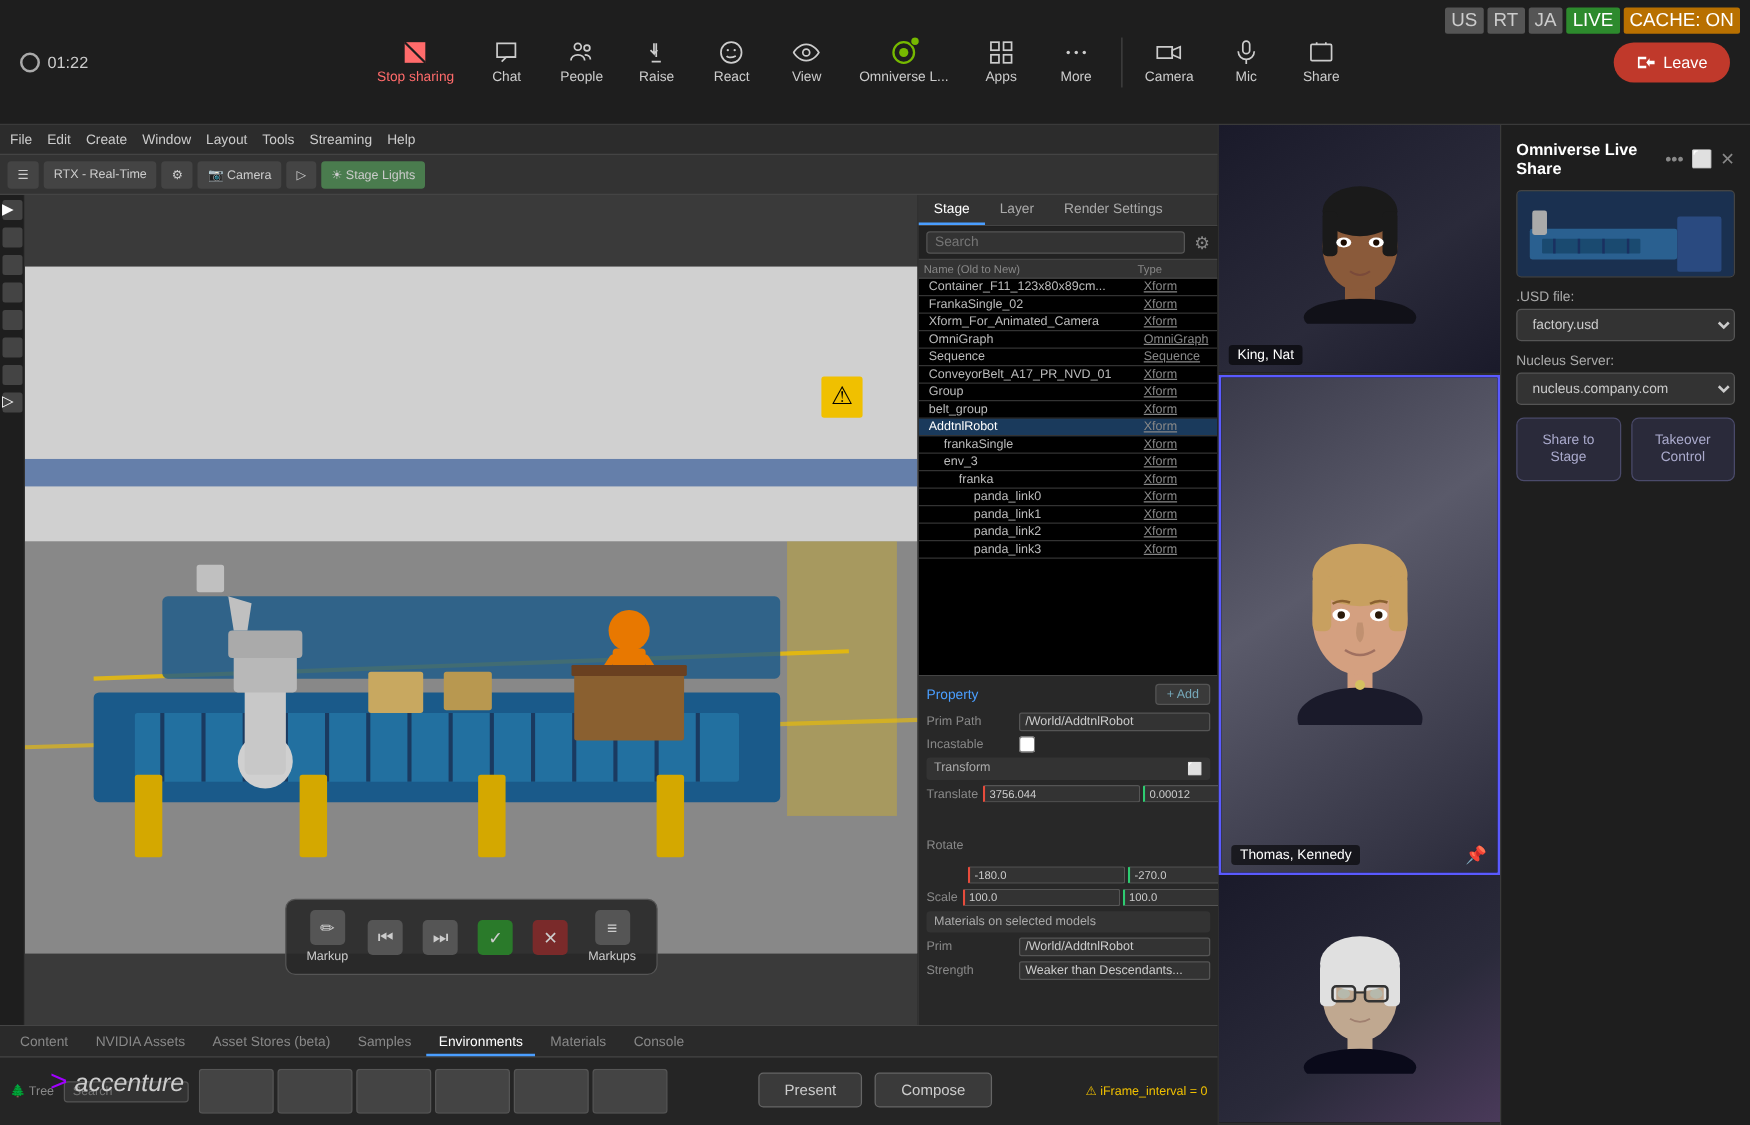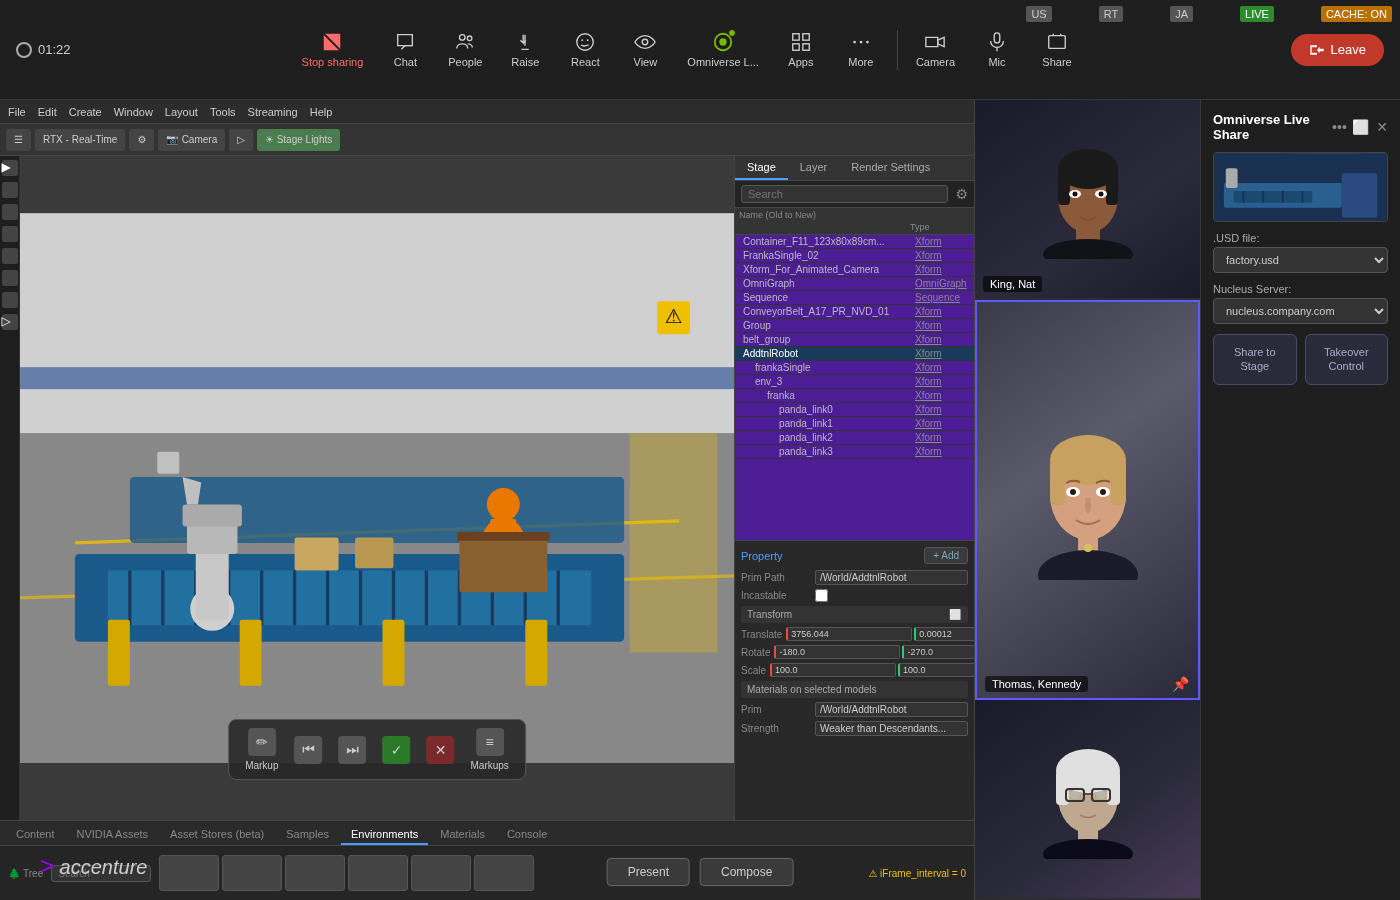"US" .status-badge { font-size: 11px -> 15px; margin-left: 44px -> none }
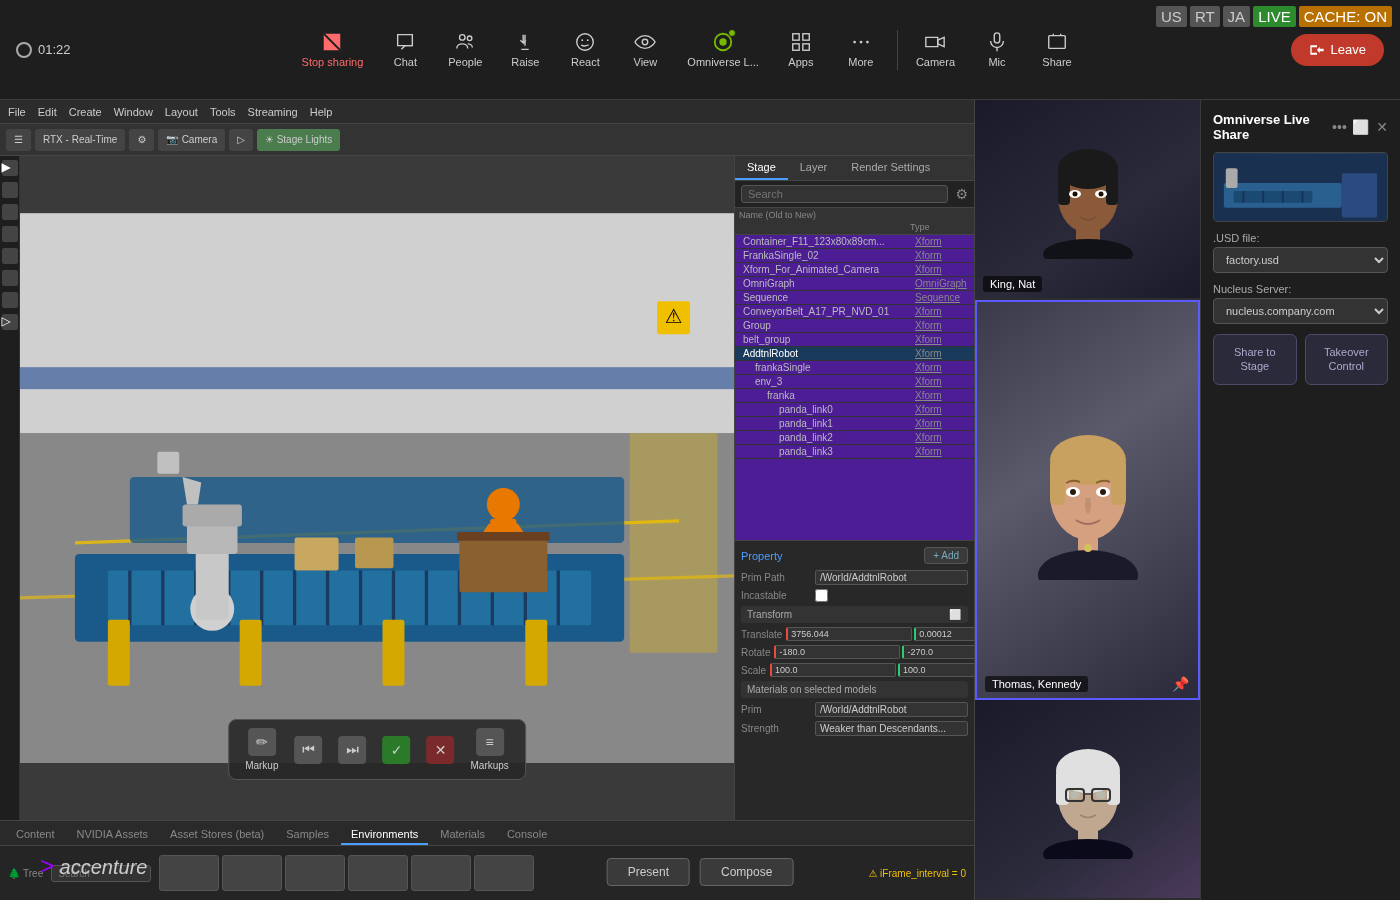"Stage" #right-panel { background: #4c1d95 -> #000000 }
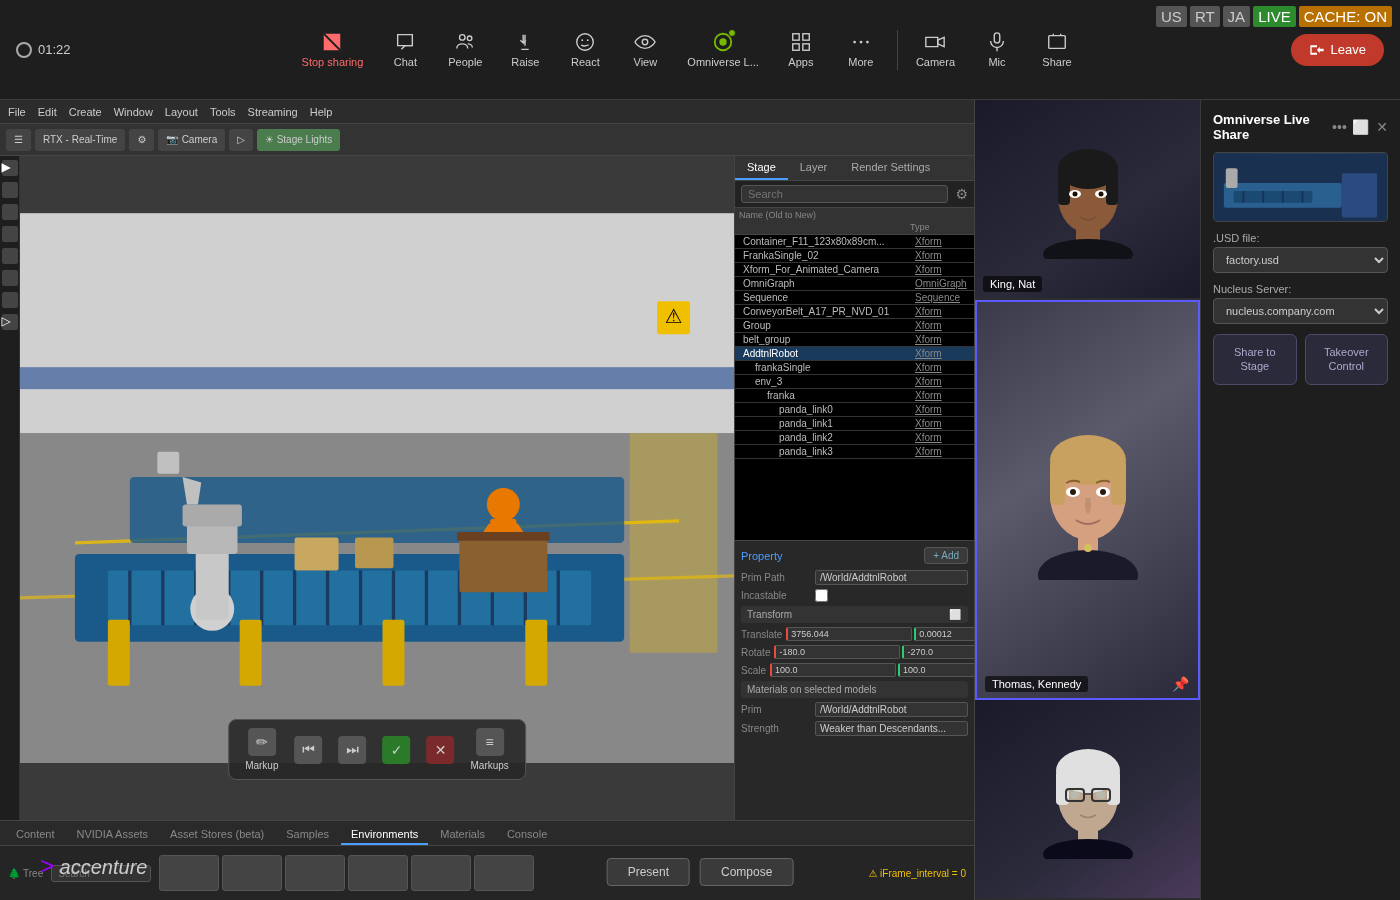"Type" .tree-header .col-type { margin-top: 12px -> none }
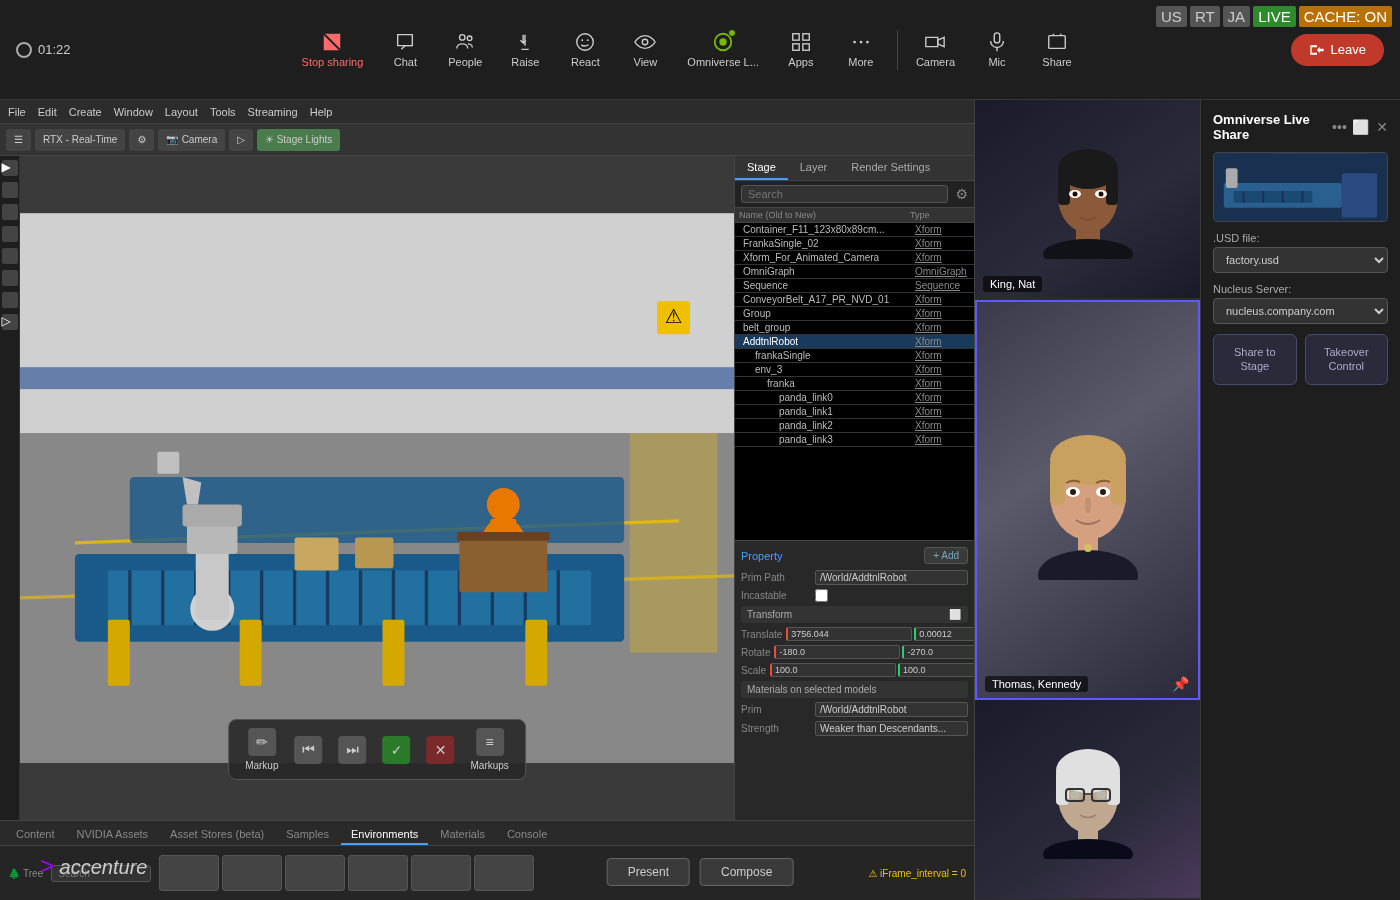"-180.0" div.xyz-row { margin-top: none -> 47px }
